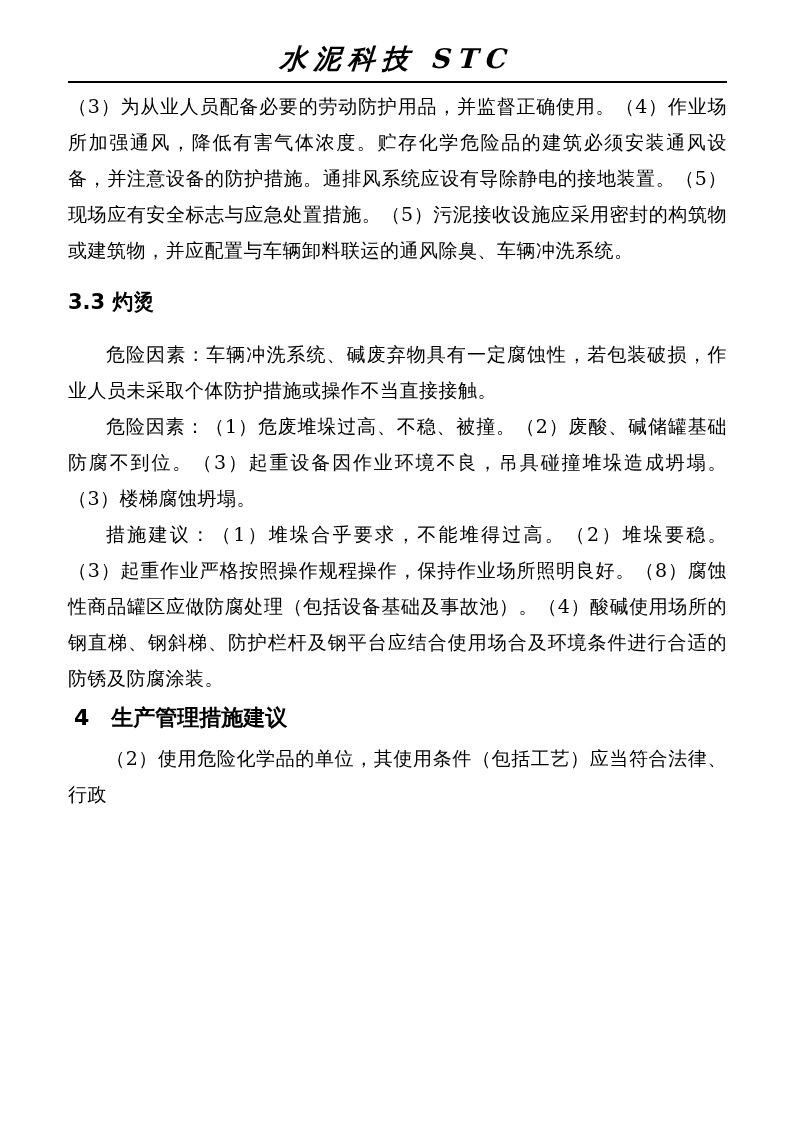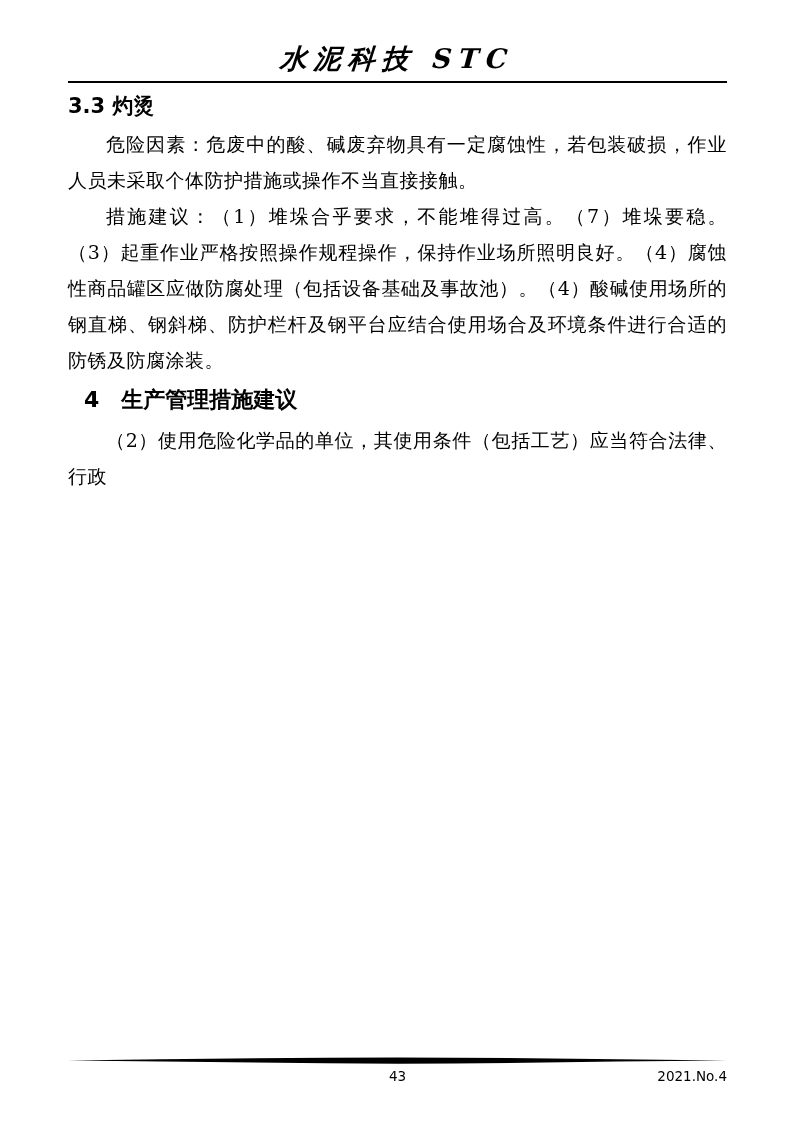"（3）为从业人员配备必要的劳动防护用品，并监督正确使用。（4）作业场所加强通风，" p { html: none -> <p>（3）为从业人员配备必要的劳动防护用品，并监督正确使用。（4）作业场所加强通风，降低有害气体浓度。贮存化学危险品的建筑必须安装通风设备，并注意设备的防护措施。通排风系统应设有导除静电的接地装置。（5）现场应有安全标志与应急处置措施。（5）污泥接收设施应采用密封的构筑物或建筑物，并应配置与车辆卸料联运的通风除臭、车辆冲洗系统。</p> }
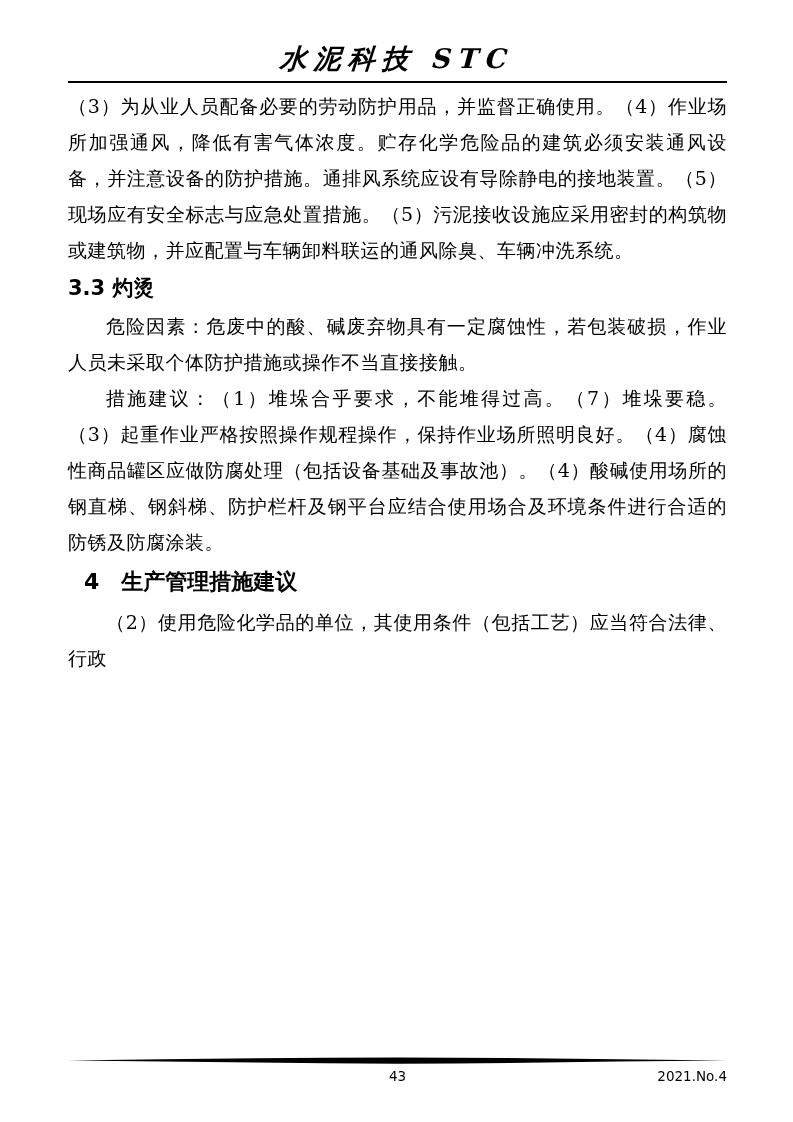"3.3 灼烫" .doc h2 { margin: 2px 0 -> 16px 0 }
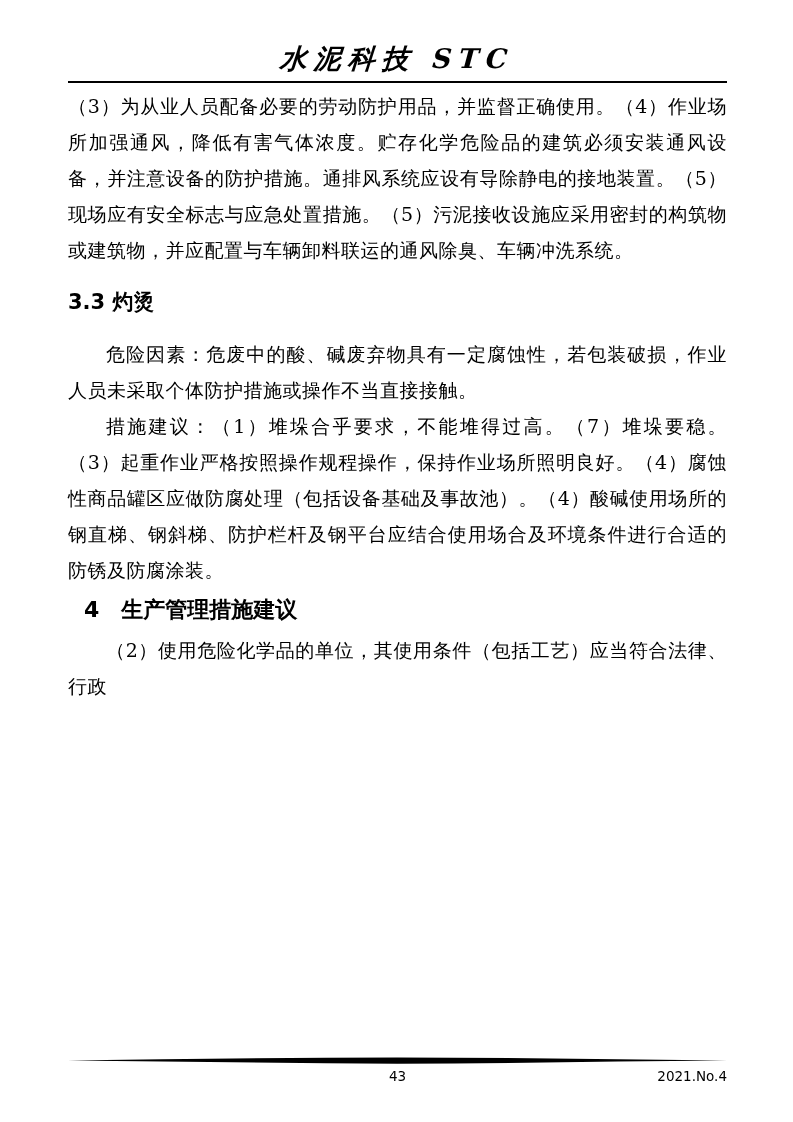"危险因素：危废中的酸、碱废弃物具有一定腐蚀性，若包装破损，作业人员未采取个体防护" p.indent { text: 危废中的酸 -> 车辆冲洗系统 }
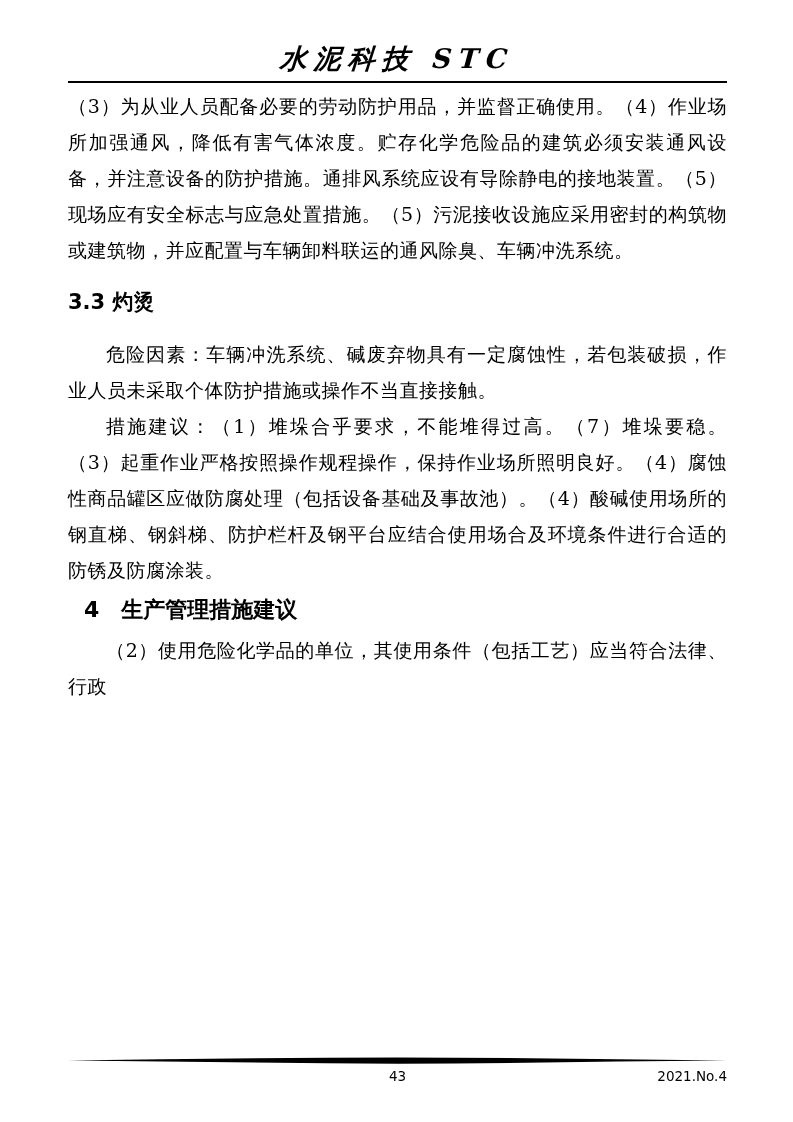"危险因素：（1）危废堆垛过高、不稳、被撞。（2）废酸、碱储罐基础防腐不到位。（3" p.indent { html: none -> <p>危险因素：（1）危废堆垛过高、不稳、被撞。（2）废酸、碱储罐基础防腐不到位。（3）起重设备因作业环境不良，吊具碰撞堆垛造成坍塌。（3）楼梯腐蚀坍塌。</p> }
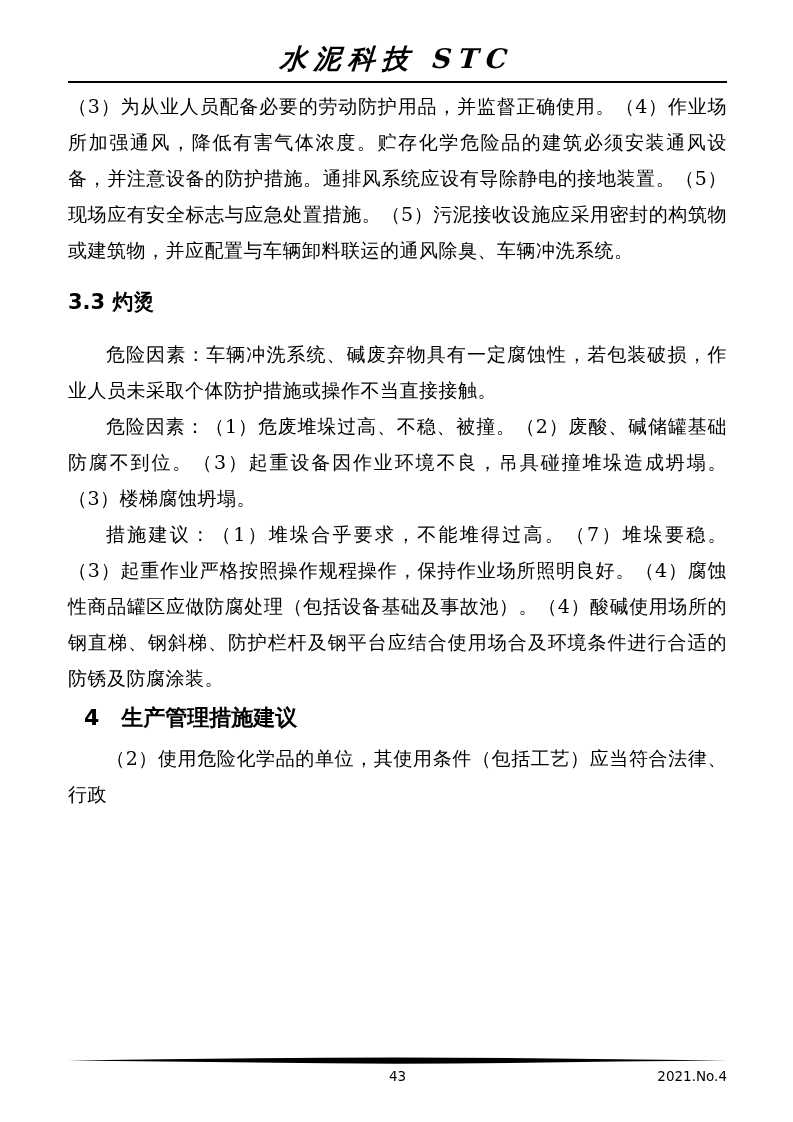"措施建议：（1）堆垛合乎要求，不能堆得过高。（7）堆垛要稳。（3）起重作业严格按" p.indent { text: 7）堆垛要稳。（3）起重作业严格按照操作规程操作，保持作业场所照明良好。（4 -> 2）堆垛要稳。（3）起重作业严格按照操作规程操作，保持作业场所照明良好。（8 }
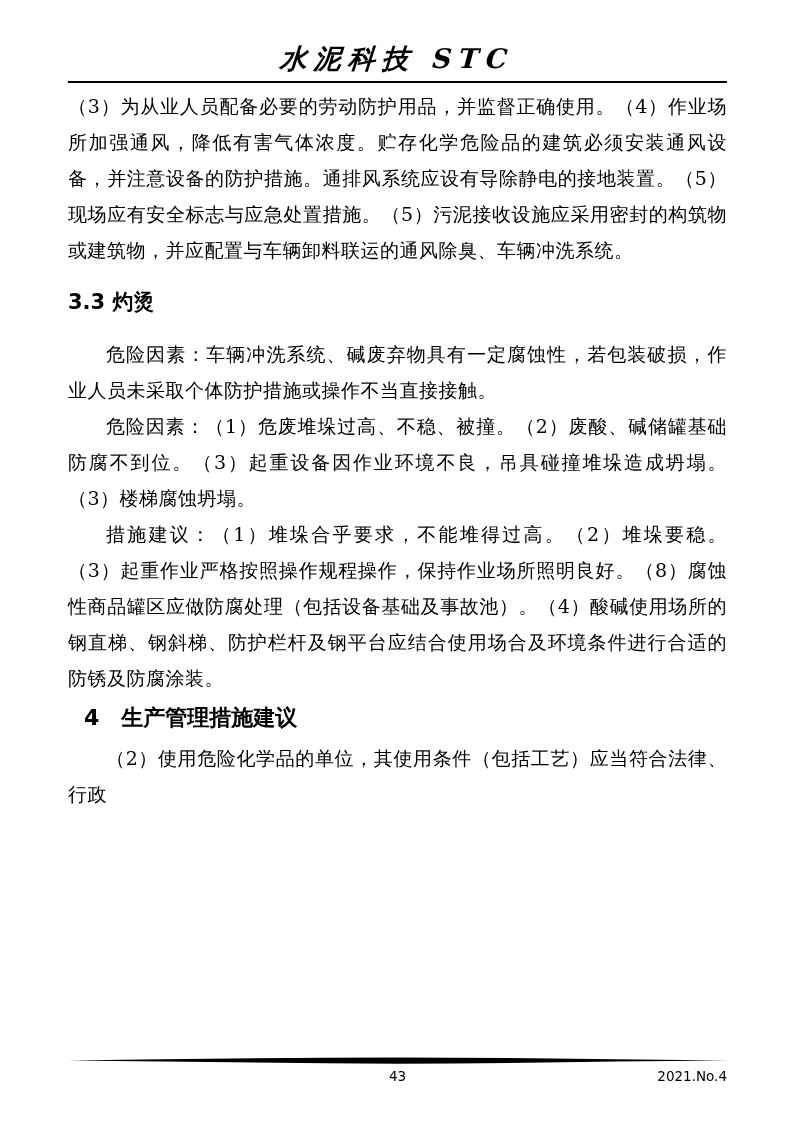"4 生产管理措施建议" .doc h2.large { margin: 4px 16px -> 4px 6px }
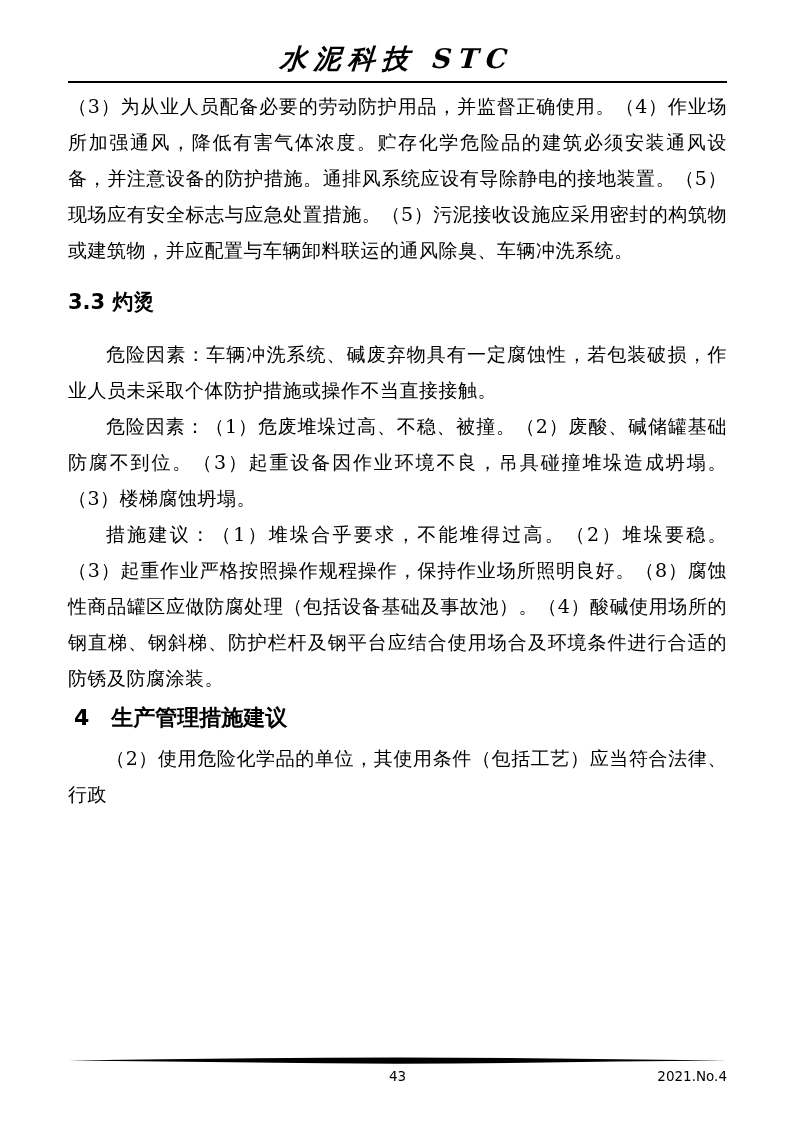"43" div.page-footer { html: <div> <svg> <path></path> </svg> <div> <span>43</span> <span>2021.No.4</span> </div> </div> -> none }
